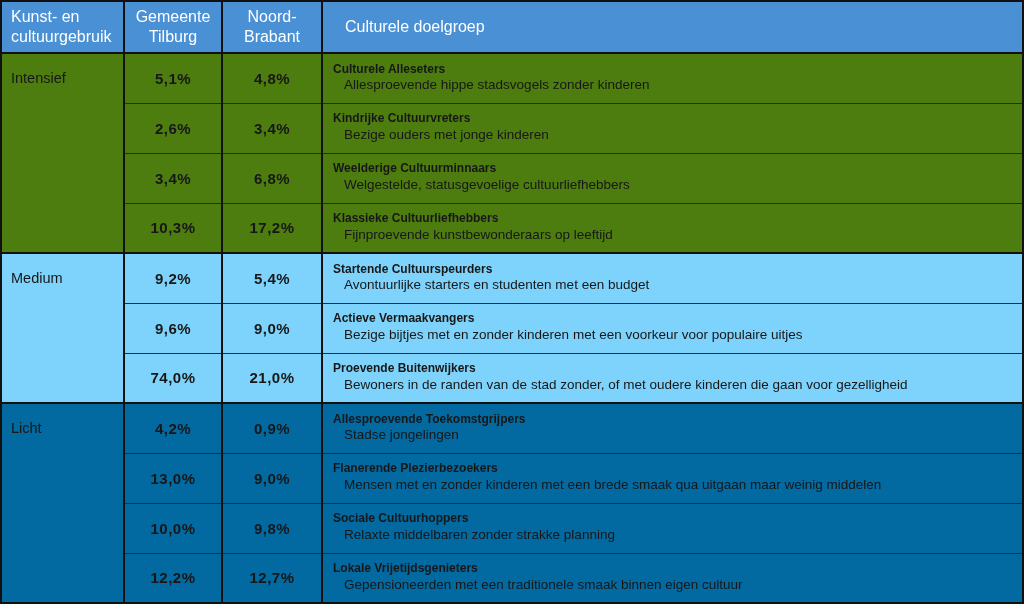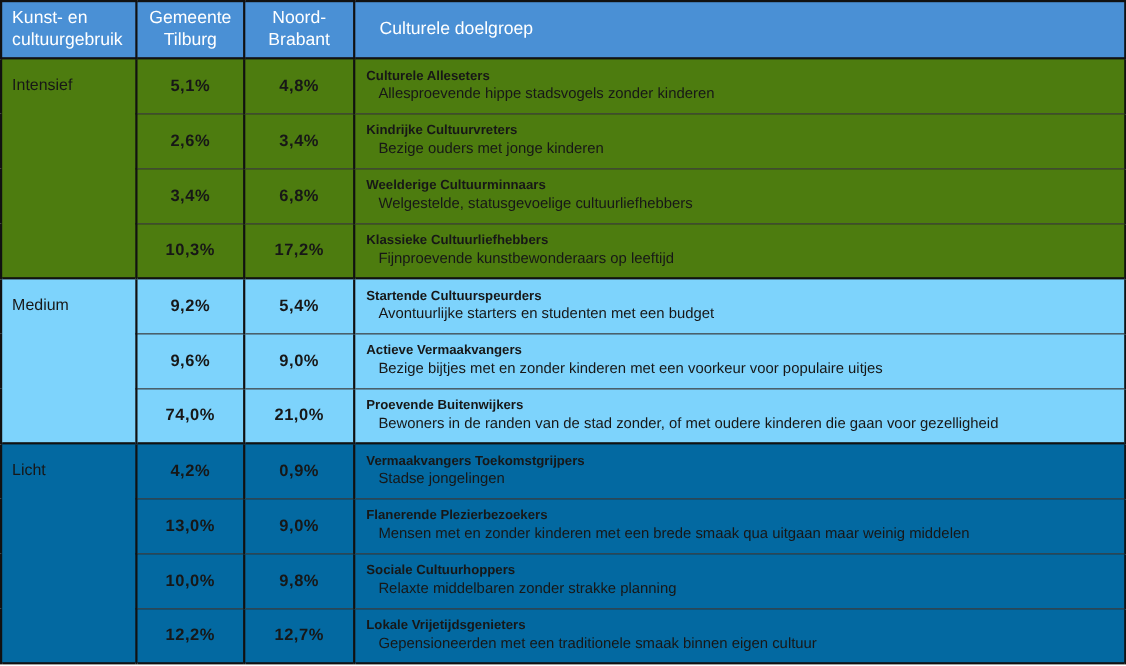"Vermaakvangers Toekomstgrijpers" div.t-title { text: Vermaakvangers -> Allesproevende }
